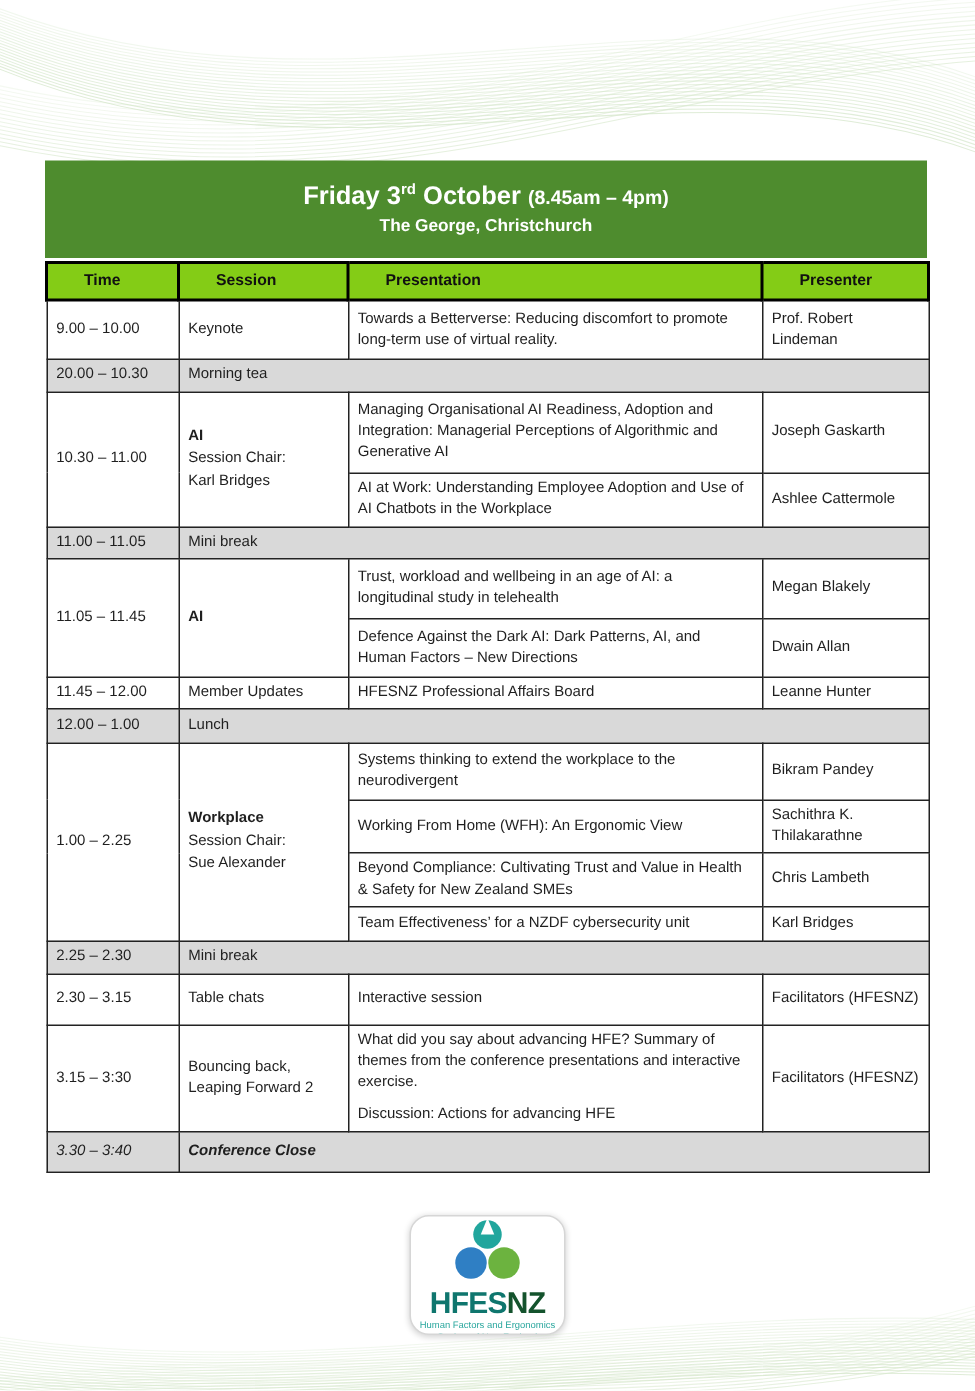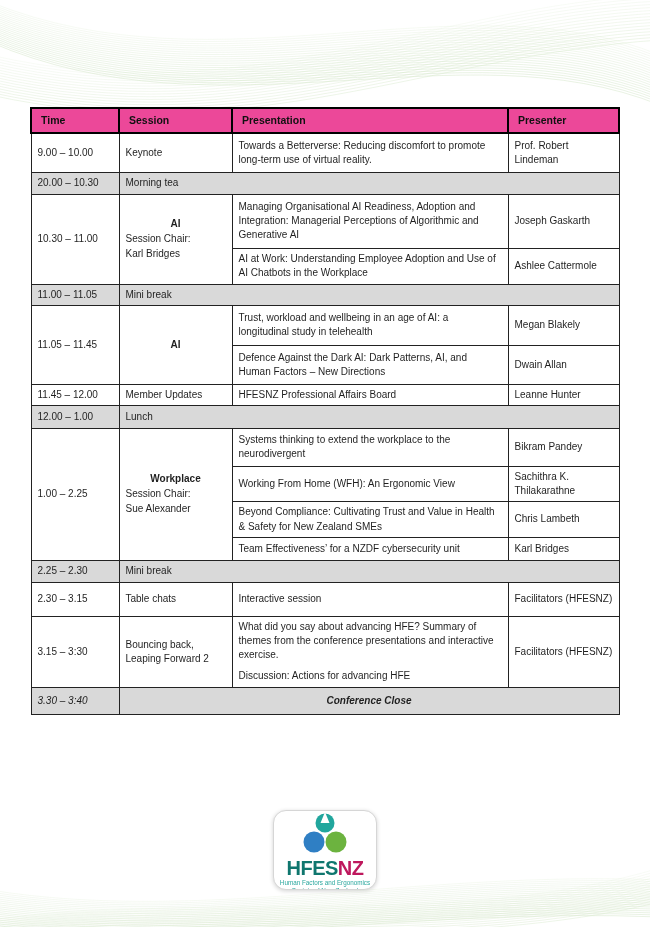"Friday 3rd October (8.45am –" div.banner { html: none -> <div> <div> <span>Friday 3</span><sup>rd</sup><span> October </span><span>(8.45am – 4pm)</span> </div> <div>The George, Christchurch</div> </div> }
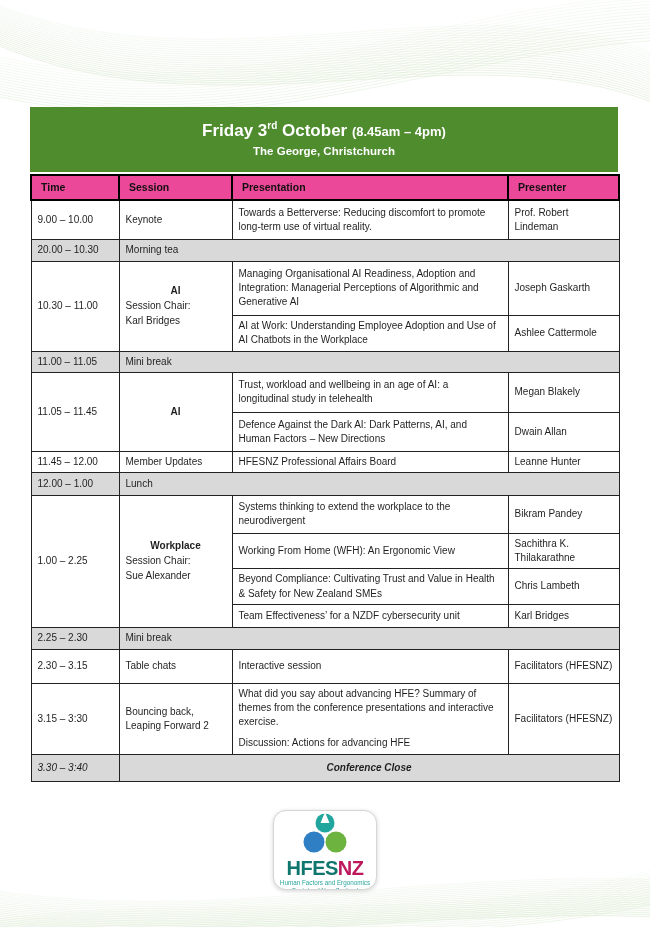"Time" th { background: #ec4899 -> #84cc16; padding: 4px 9px -> 4px 24px }
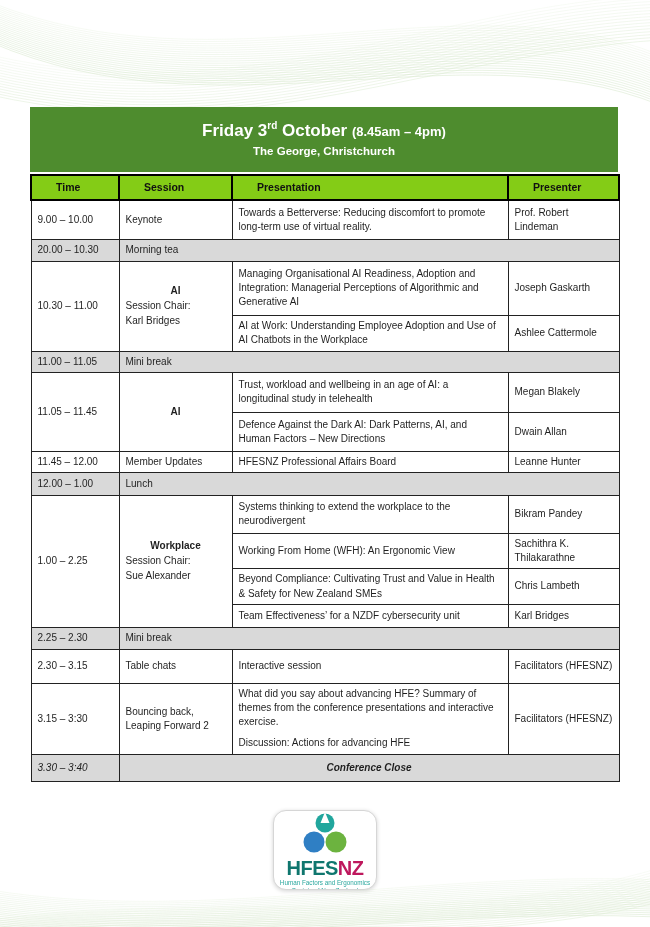"AI" .bold { text-align: center -> none }
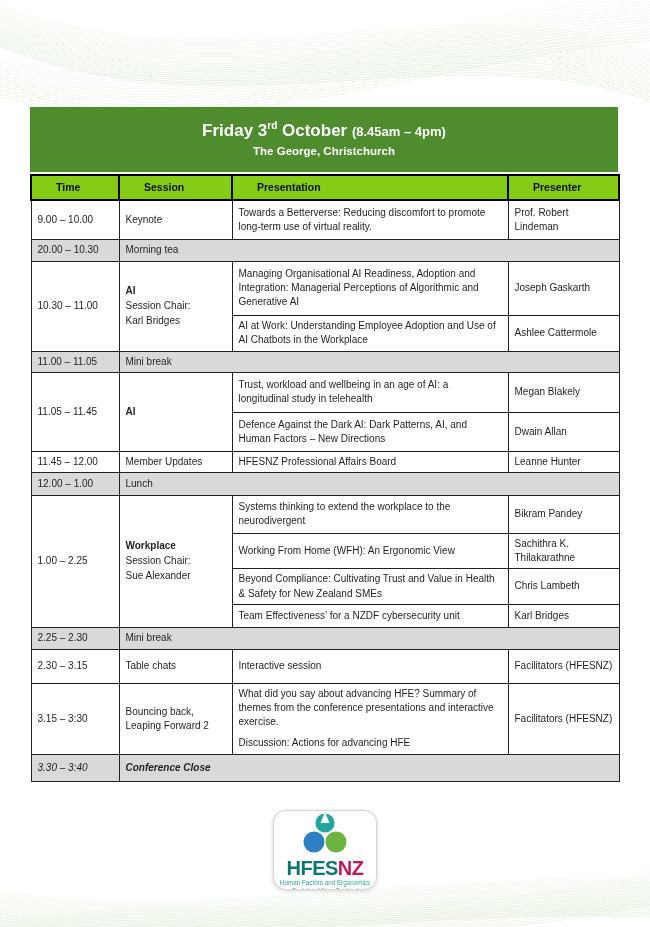"NZ" span { color: #be185d -> #14532d }
